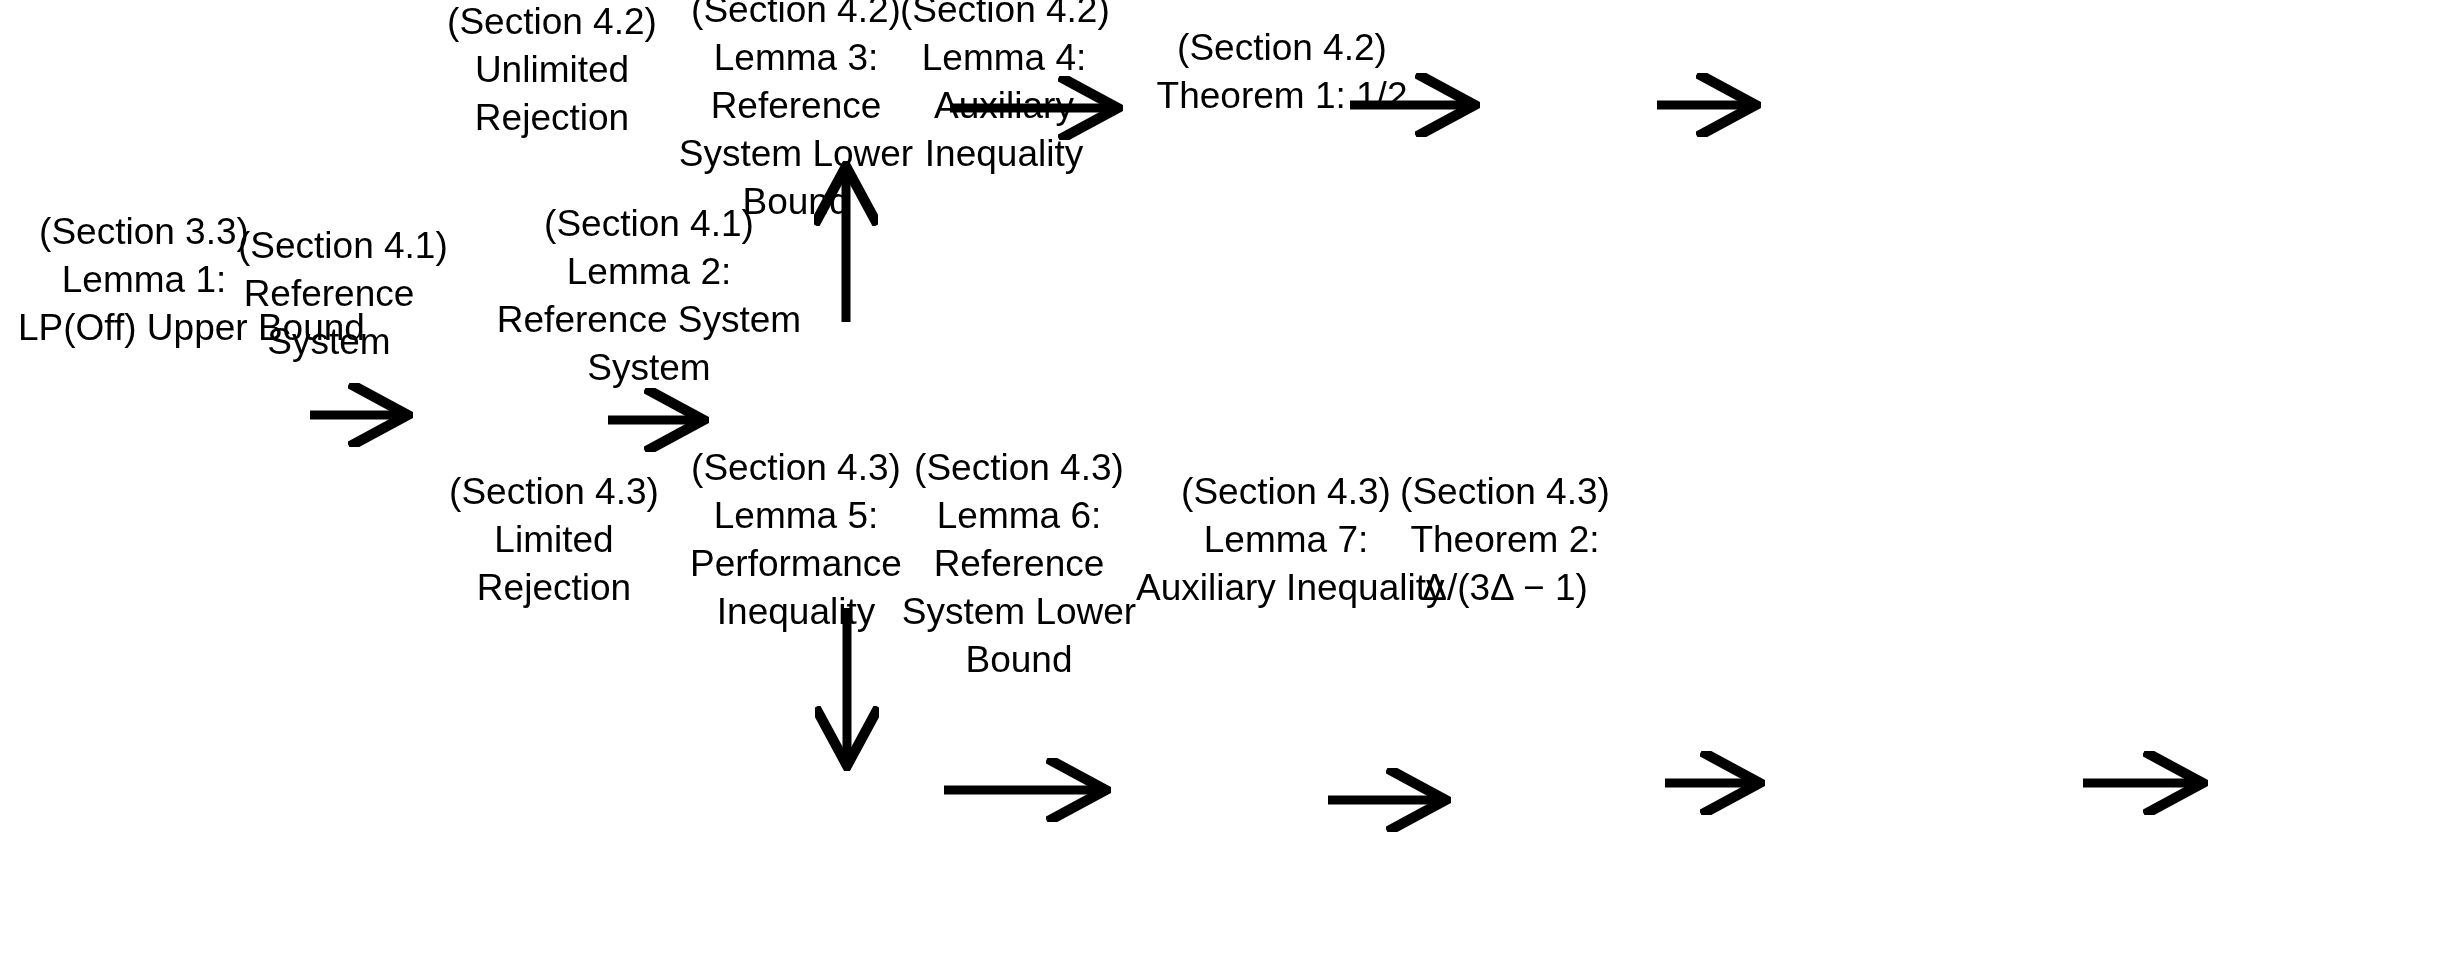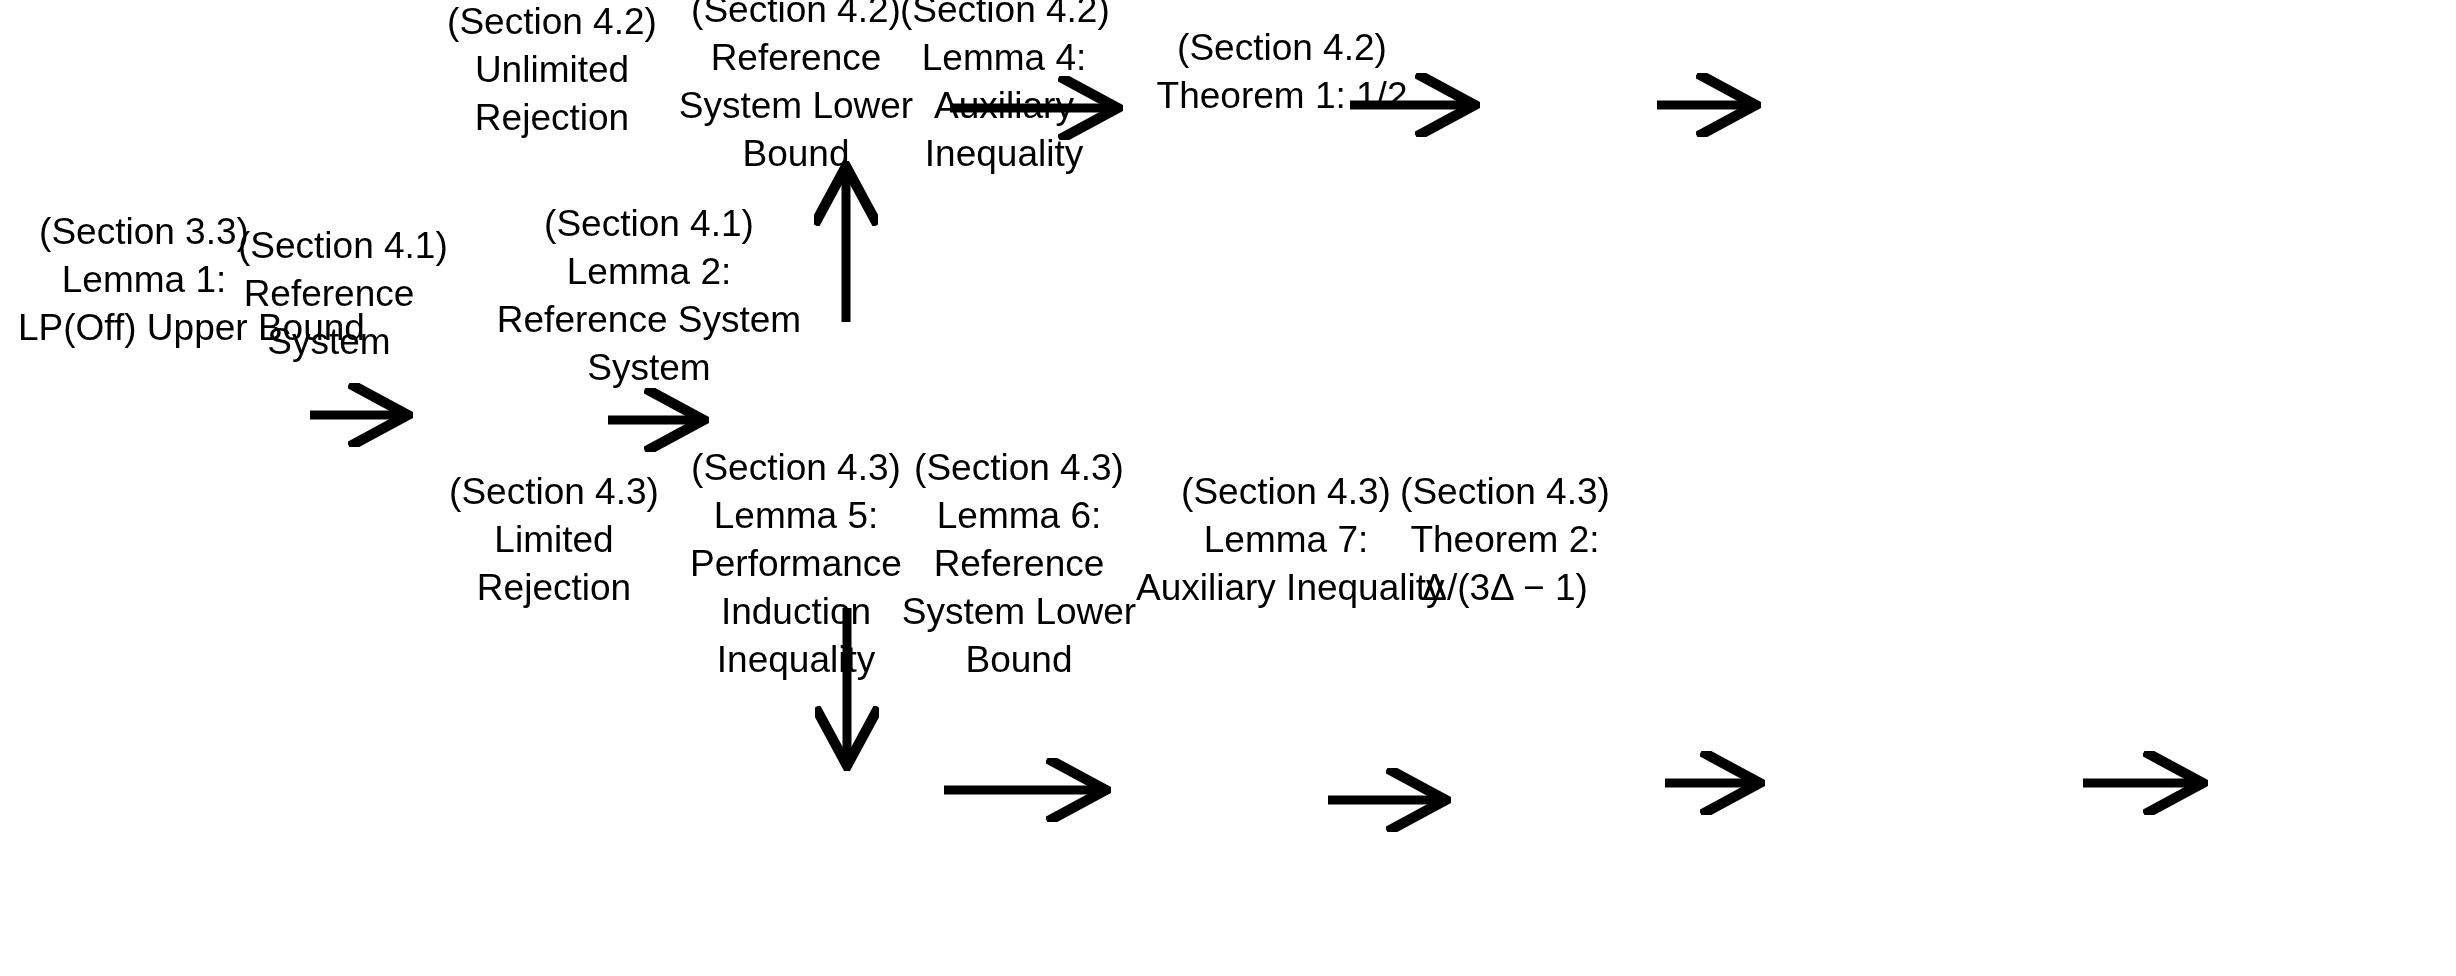"Lemma 3:" span.ln { html: none -> <span>Lemma 3:</span> }
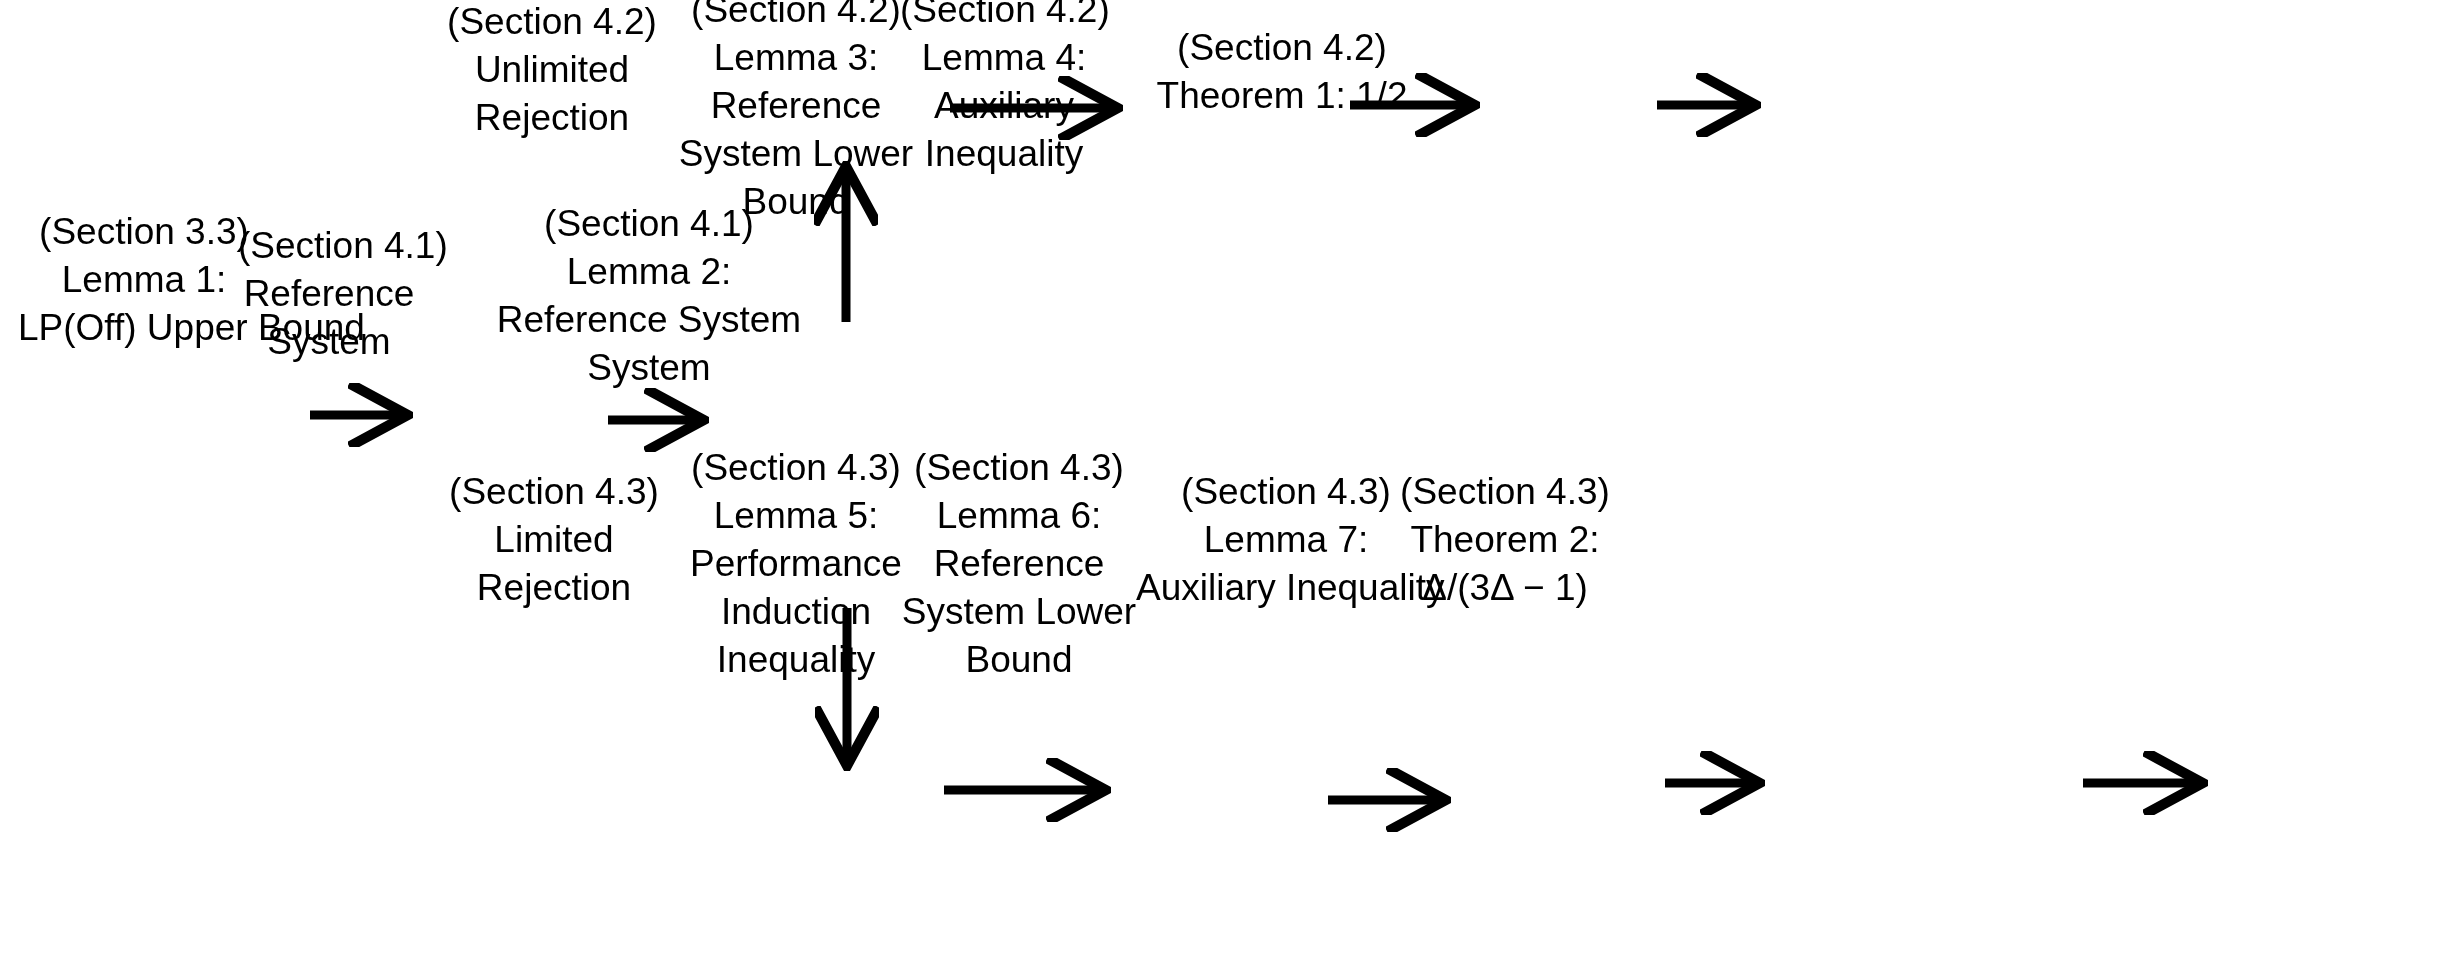"Induction" span.ln { html: <span>Induction</span> -> none }
